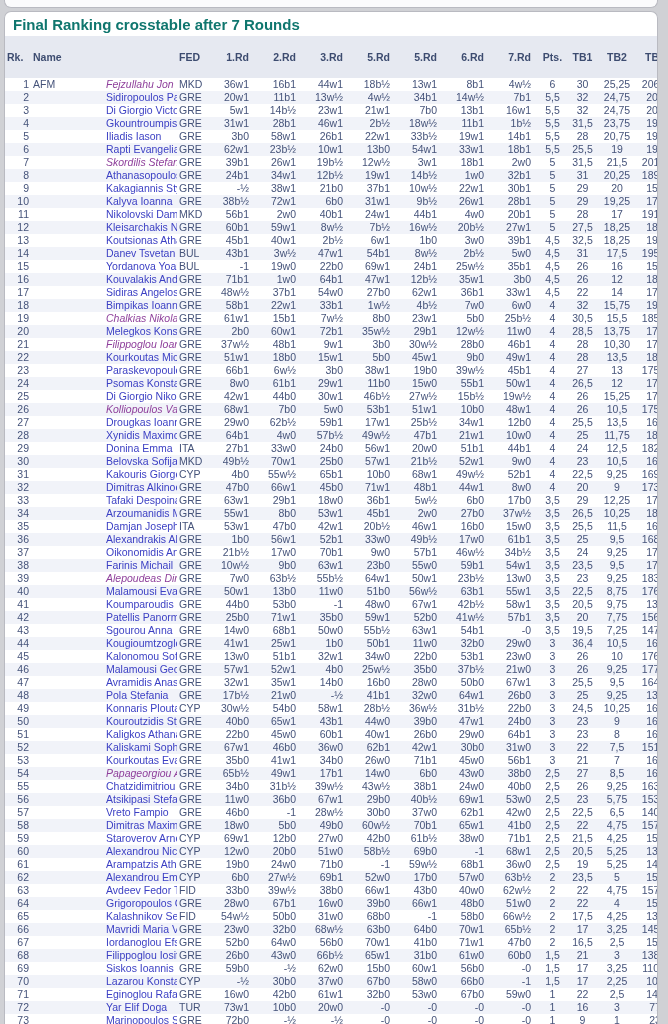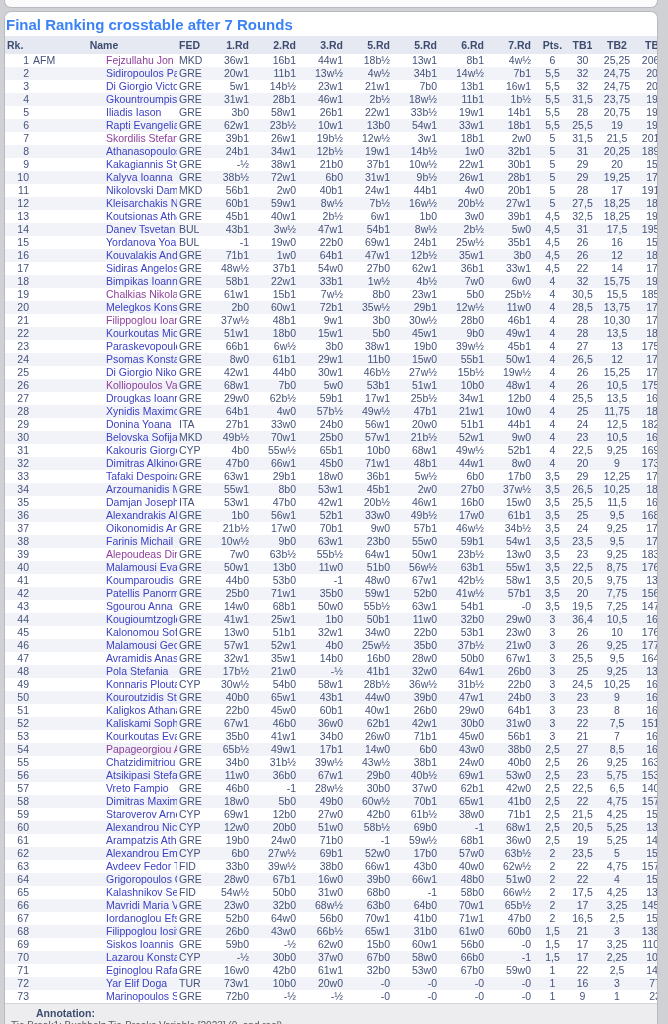"Final Ranking crosstable after 7" .card-title { color: #3b82f6 -> #0f766e; padding: 4px 8px 3px 1px -> 4px 8px 3px 8px }
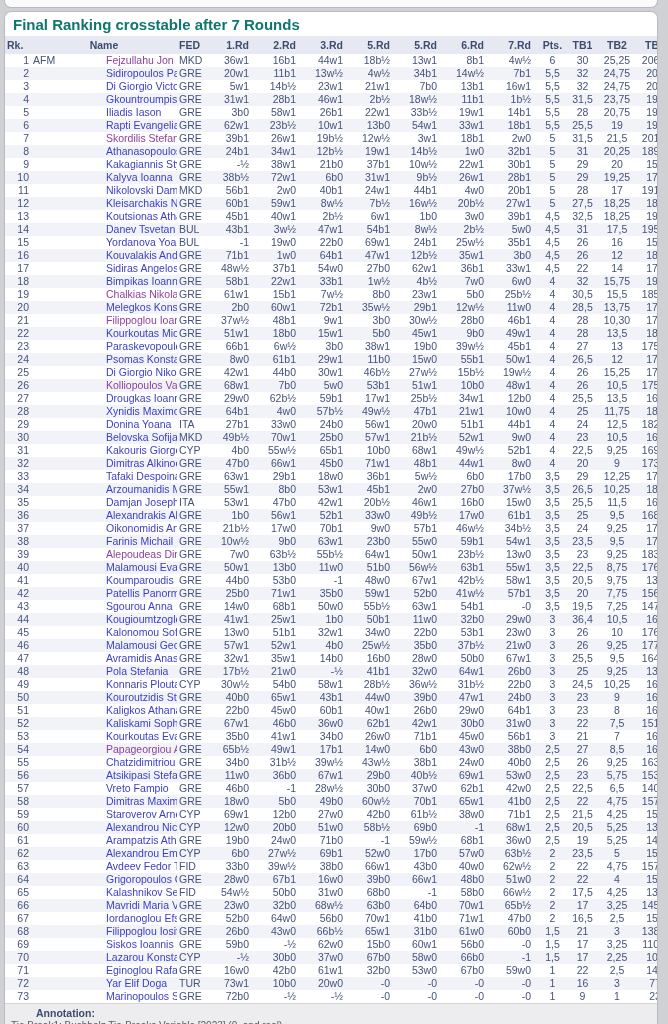"Rk." table.crosstable th { padding: 0 2px -> 12px 2px }
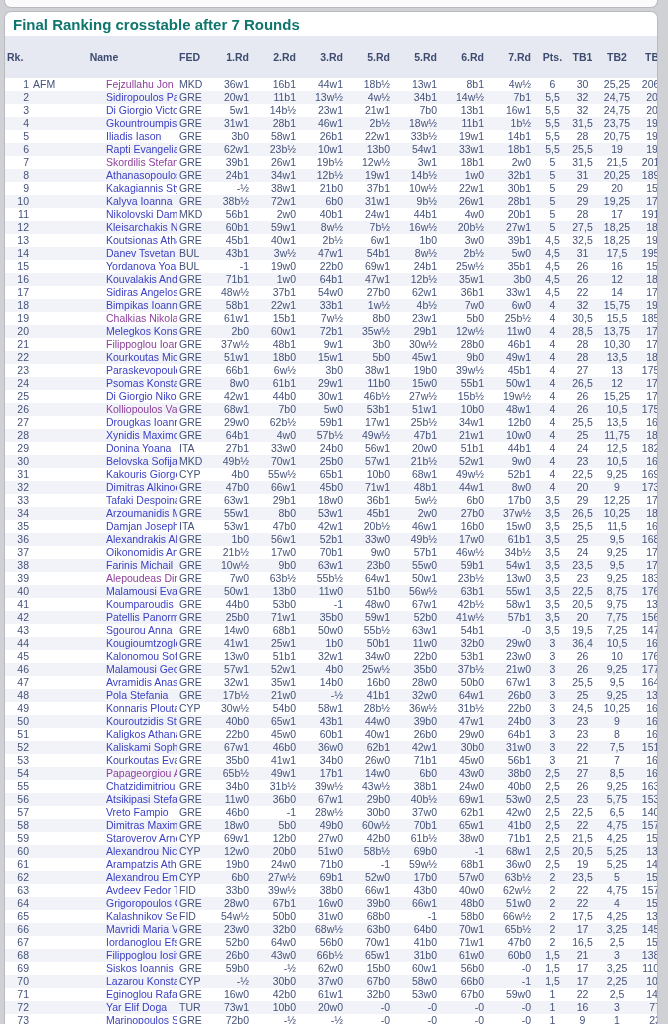"Name" th.col-name { text-align: center -> left }
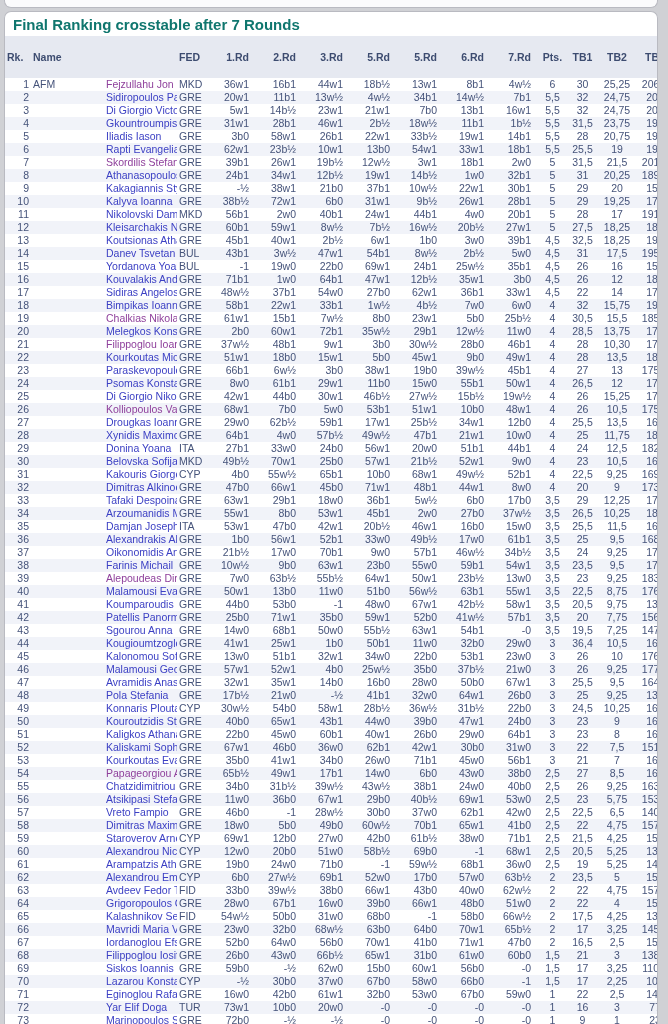"Fejzullahu Jon" a.name-link.visited { font-style: none -> italic }
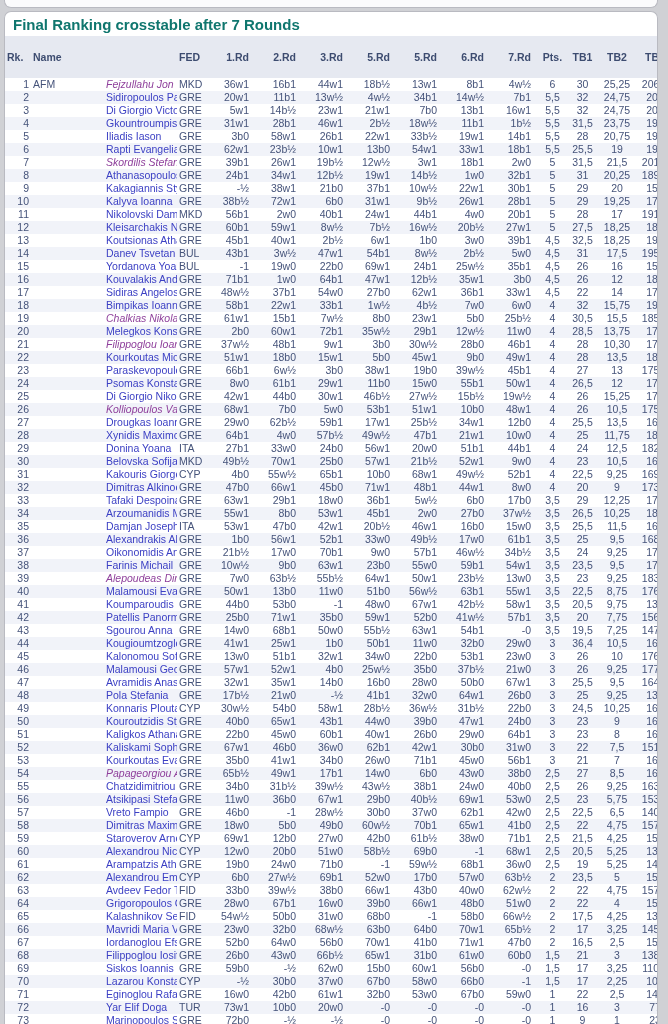"Donina Yoana" a.name-link { text: Yoana -> Emma }
